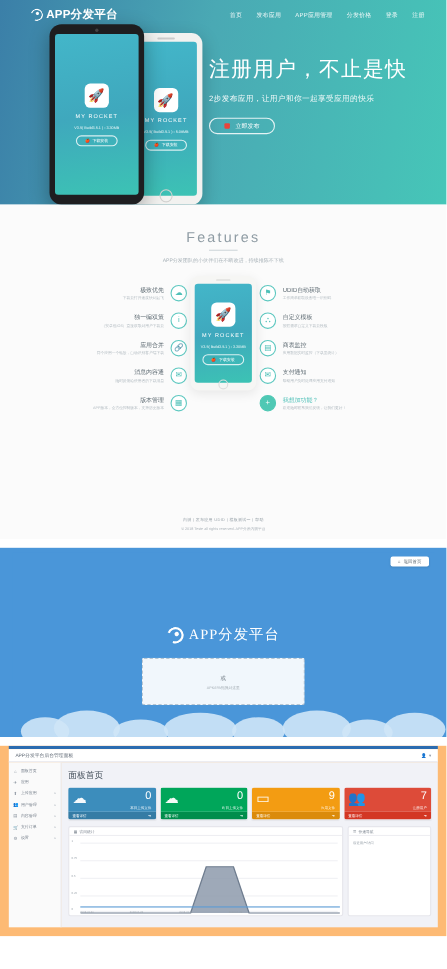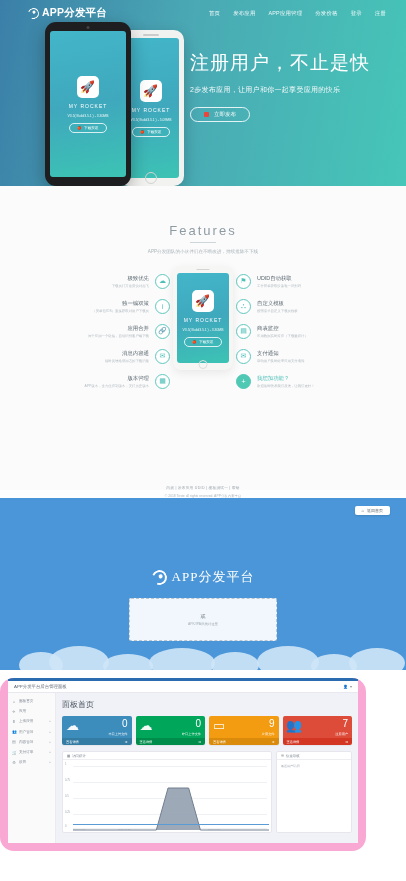"Features" .feat-head { padding-top: 37px -> 22px }
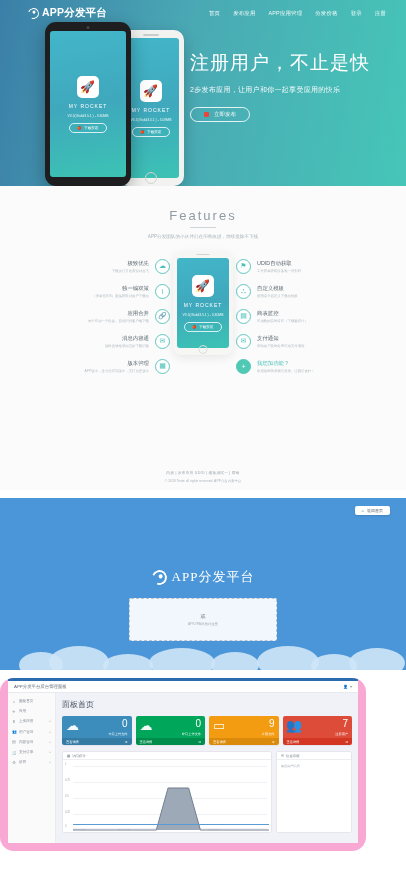"面板首页" .admin { background: #f9a8d4 -> #fdba74; border-radius: 14px -> none; width: 366px -> 406px }
